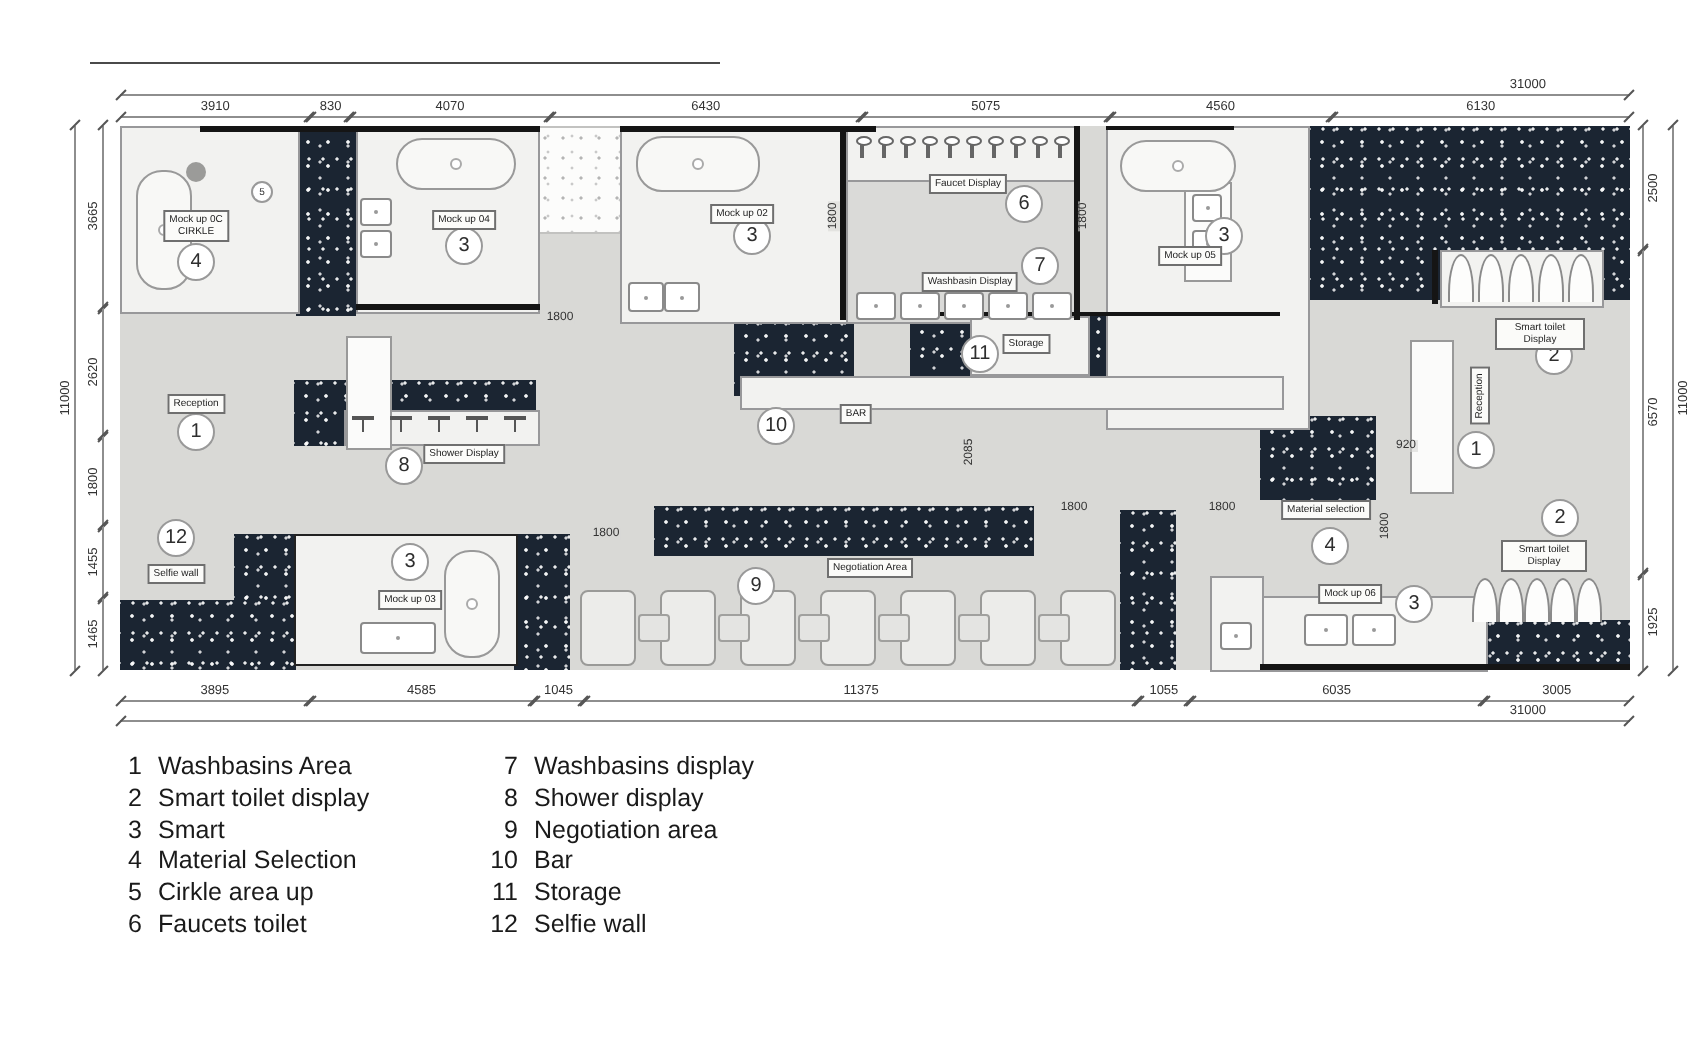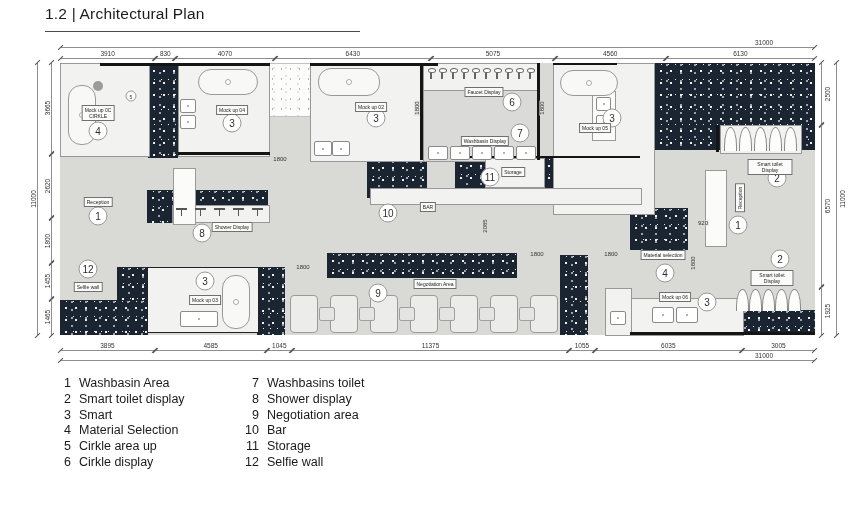"1.2 | Architectural Plan" div.title { html: <div>1.2 | Architectural Plan</div> -> none }
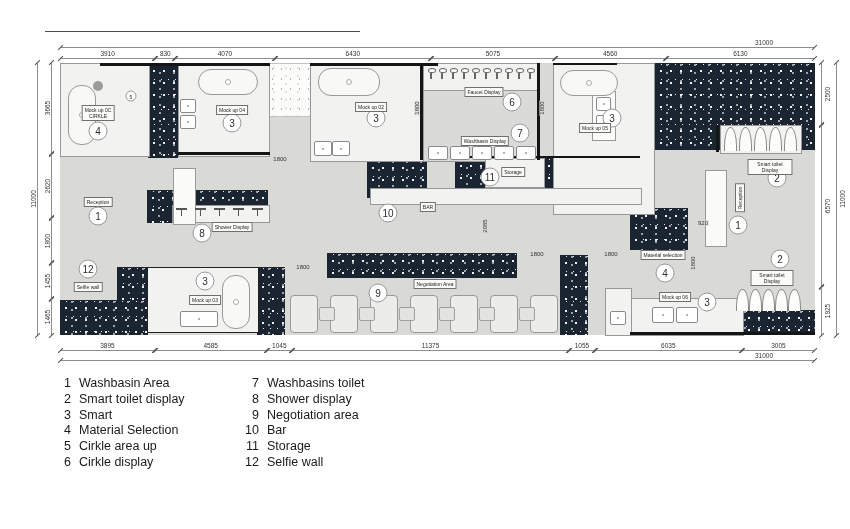"Washbasin Area" div { text: Washbasin -> Washbasins }
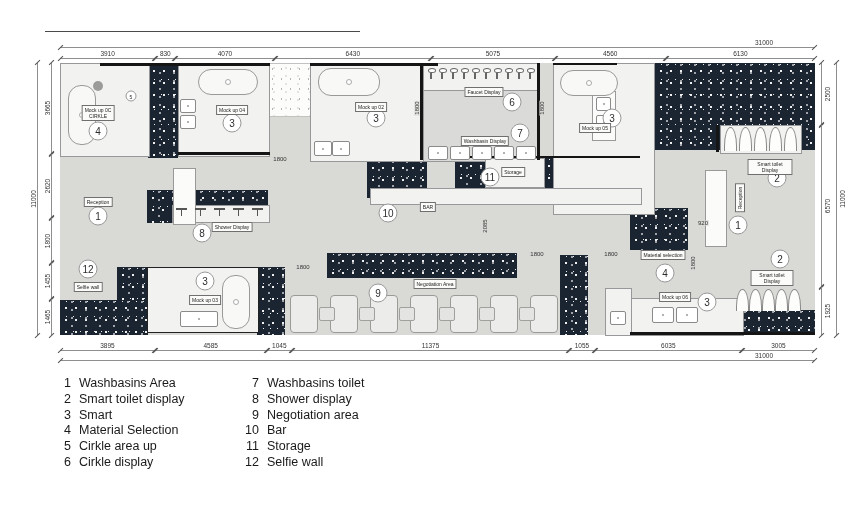"Washbasins toilet" div { text: toilet -> display }
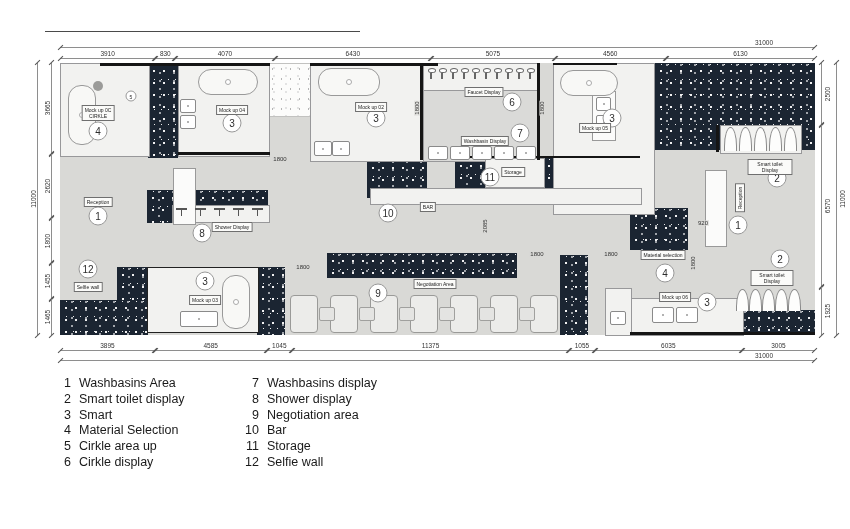"Cirkle display" div { text: Cirkle display -> Faucets toilet }
